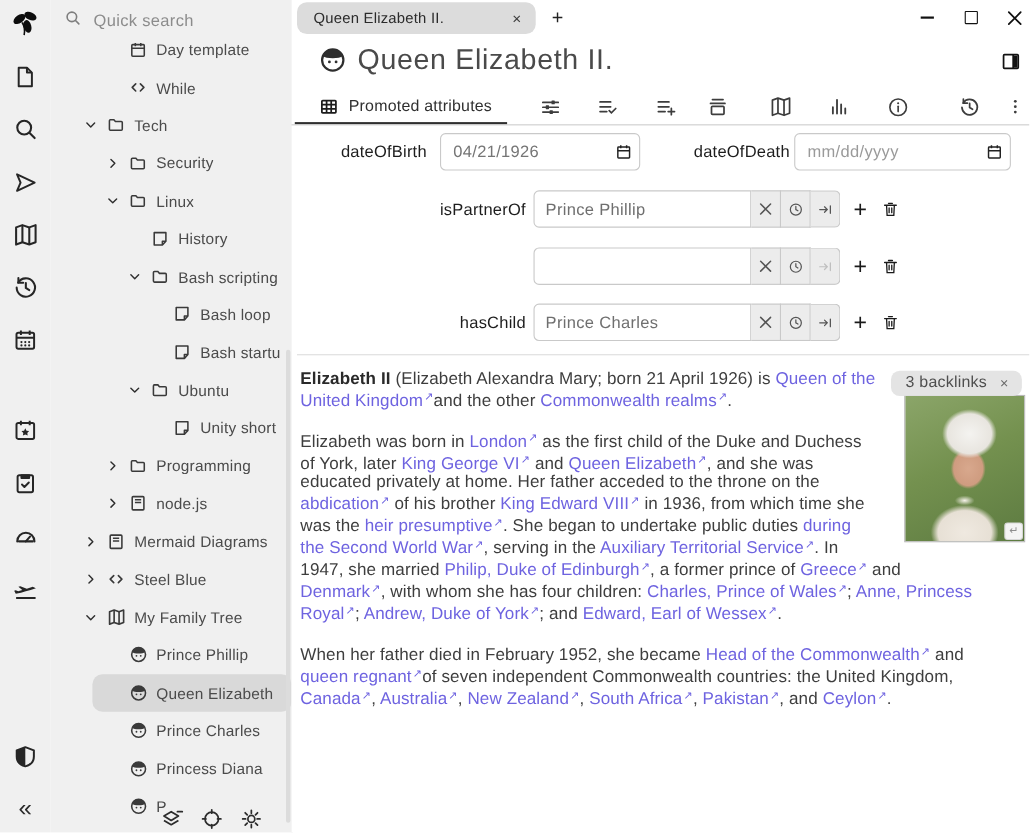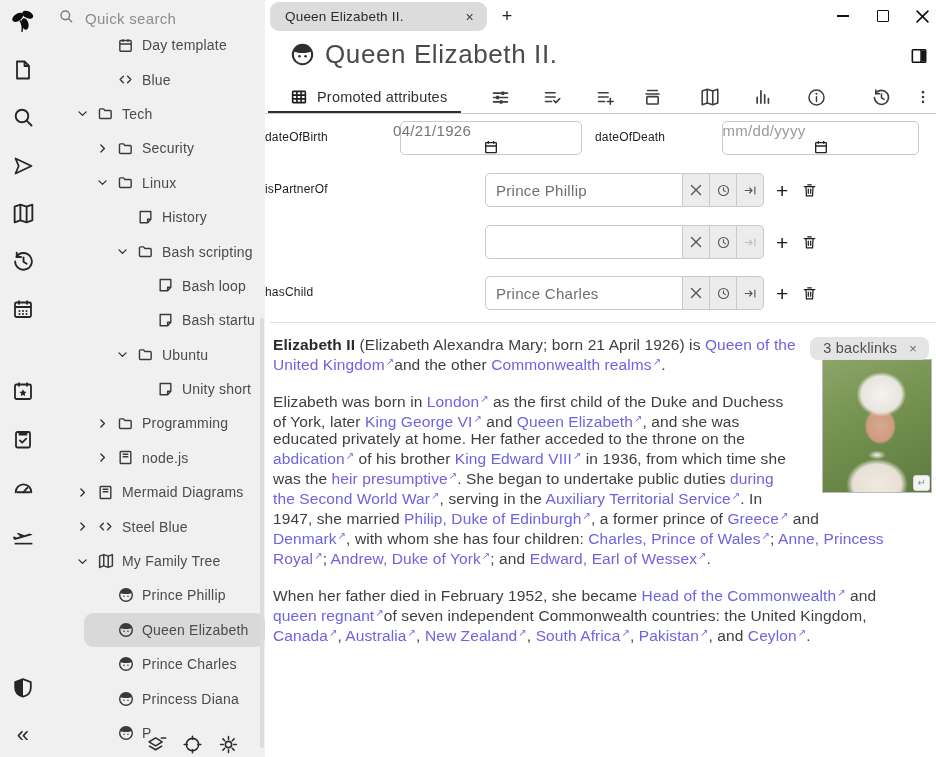"Blue" span.t-label { text: Blue -> While }
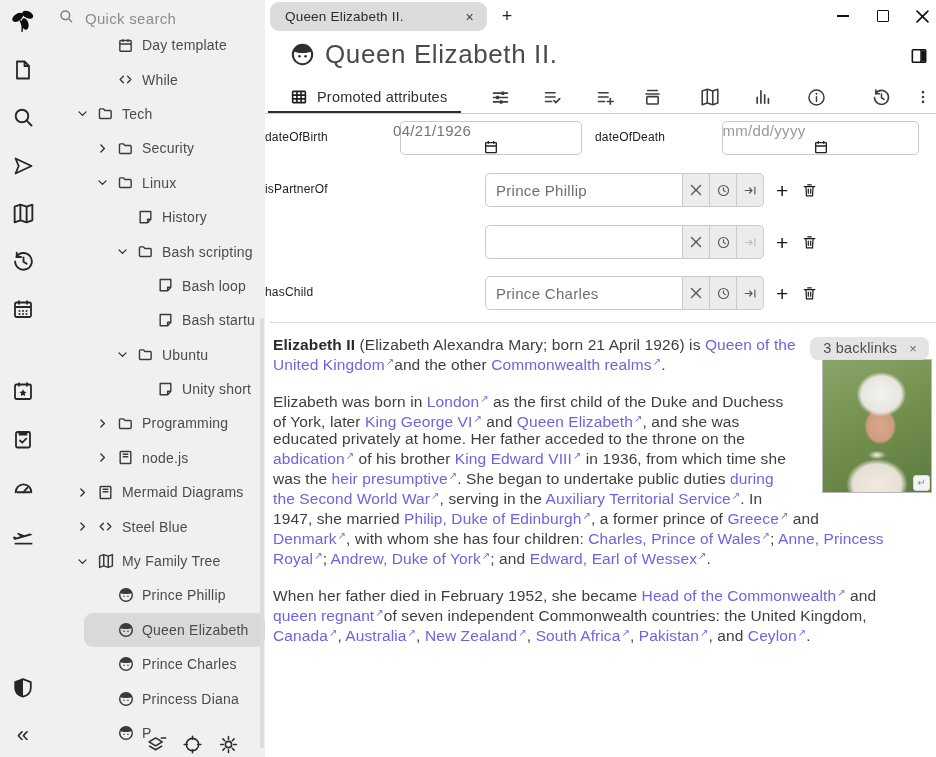"dateOfBirth" .attr-label { font-size: 12px -> 15px; text-align: left -> right }
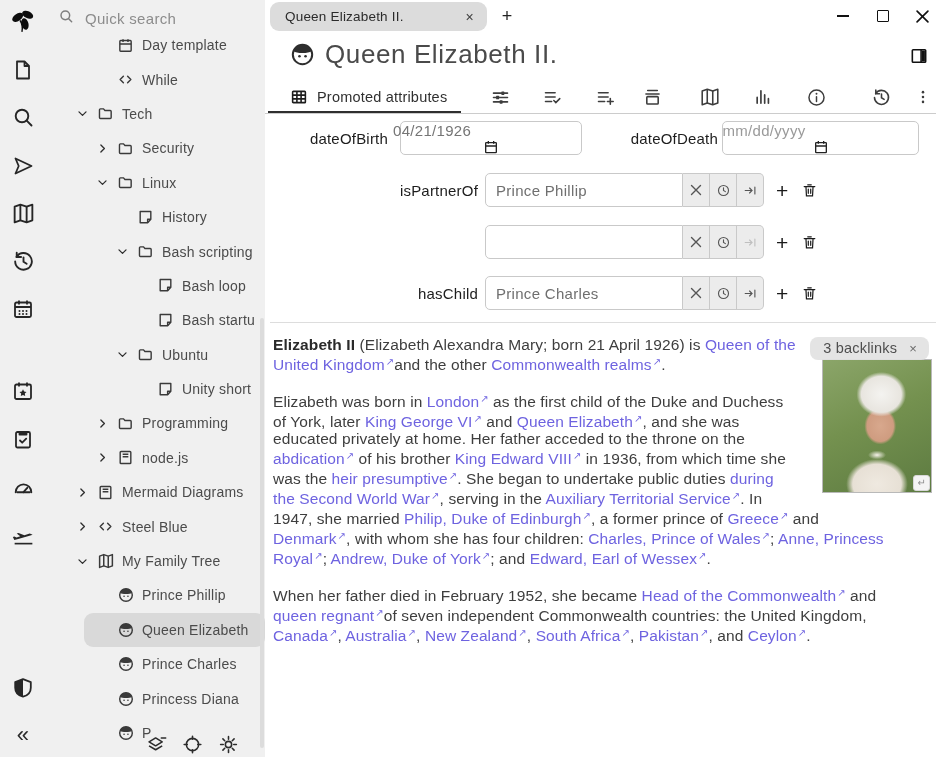"04/21/1926" .inp { flex-direction: column -> none }
